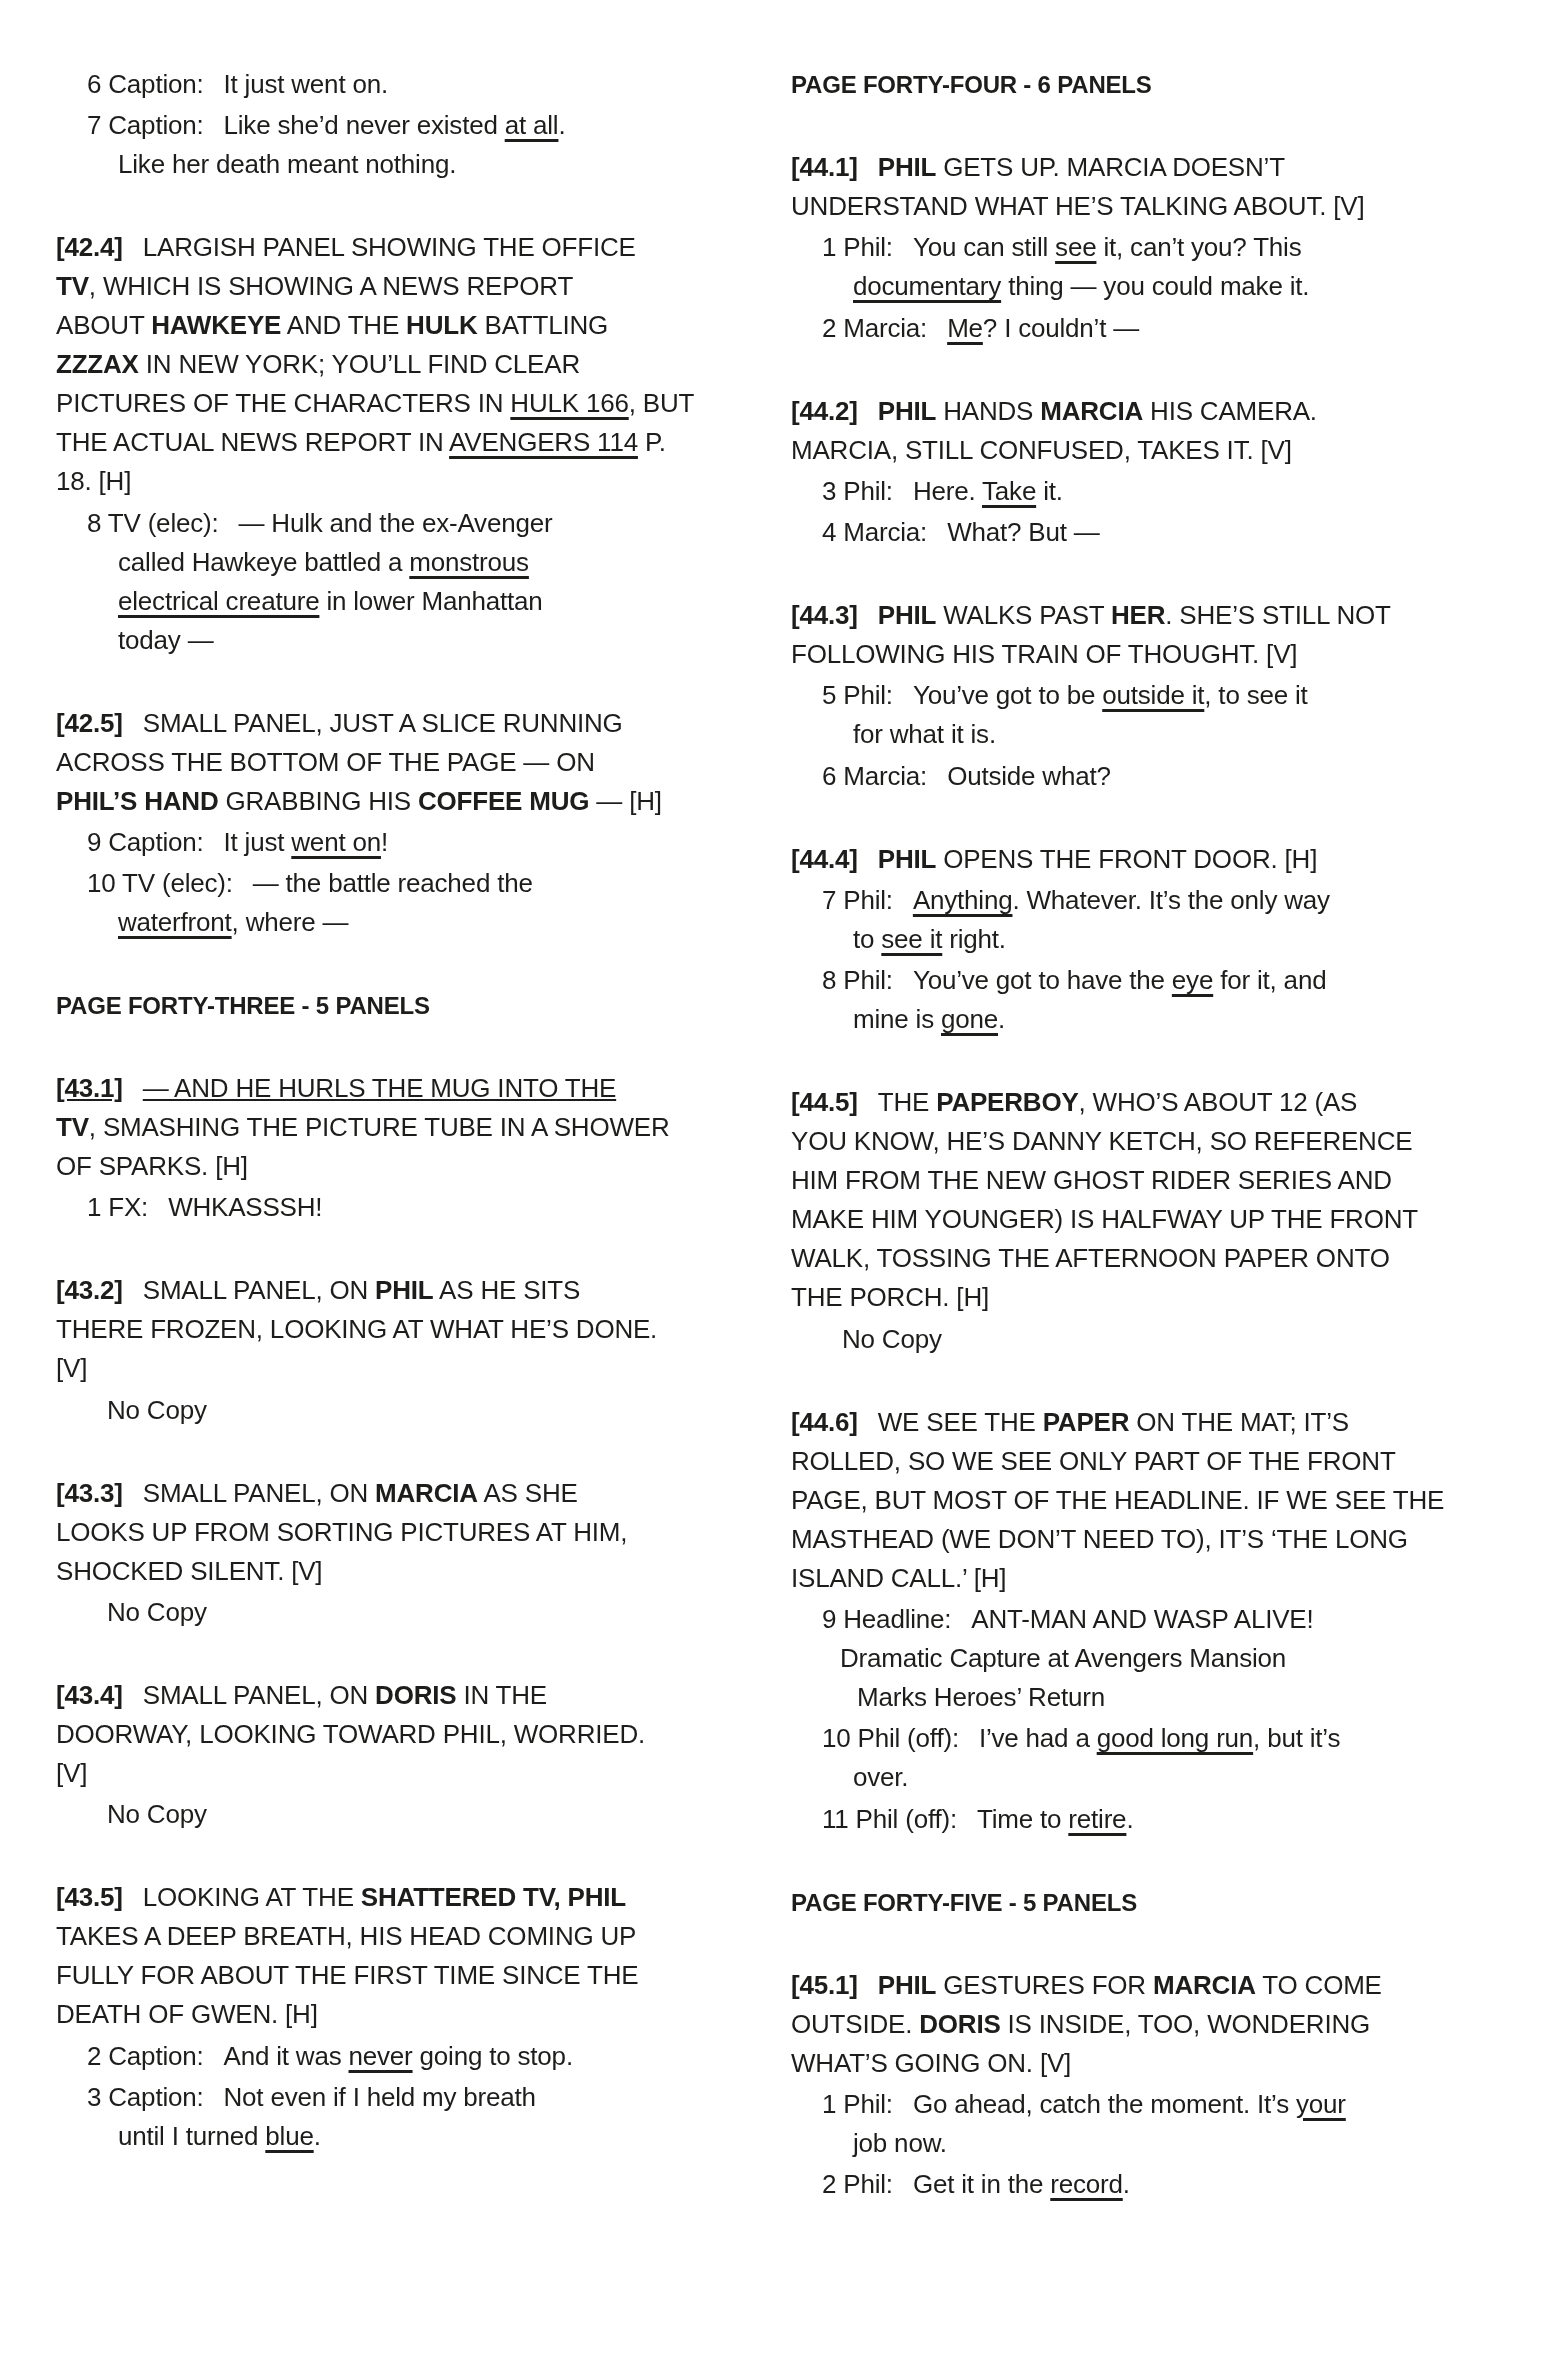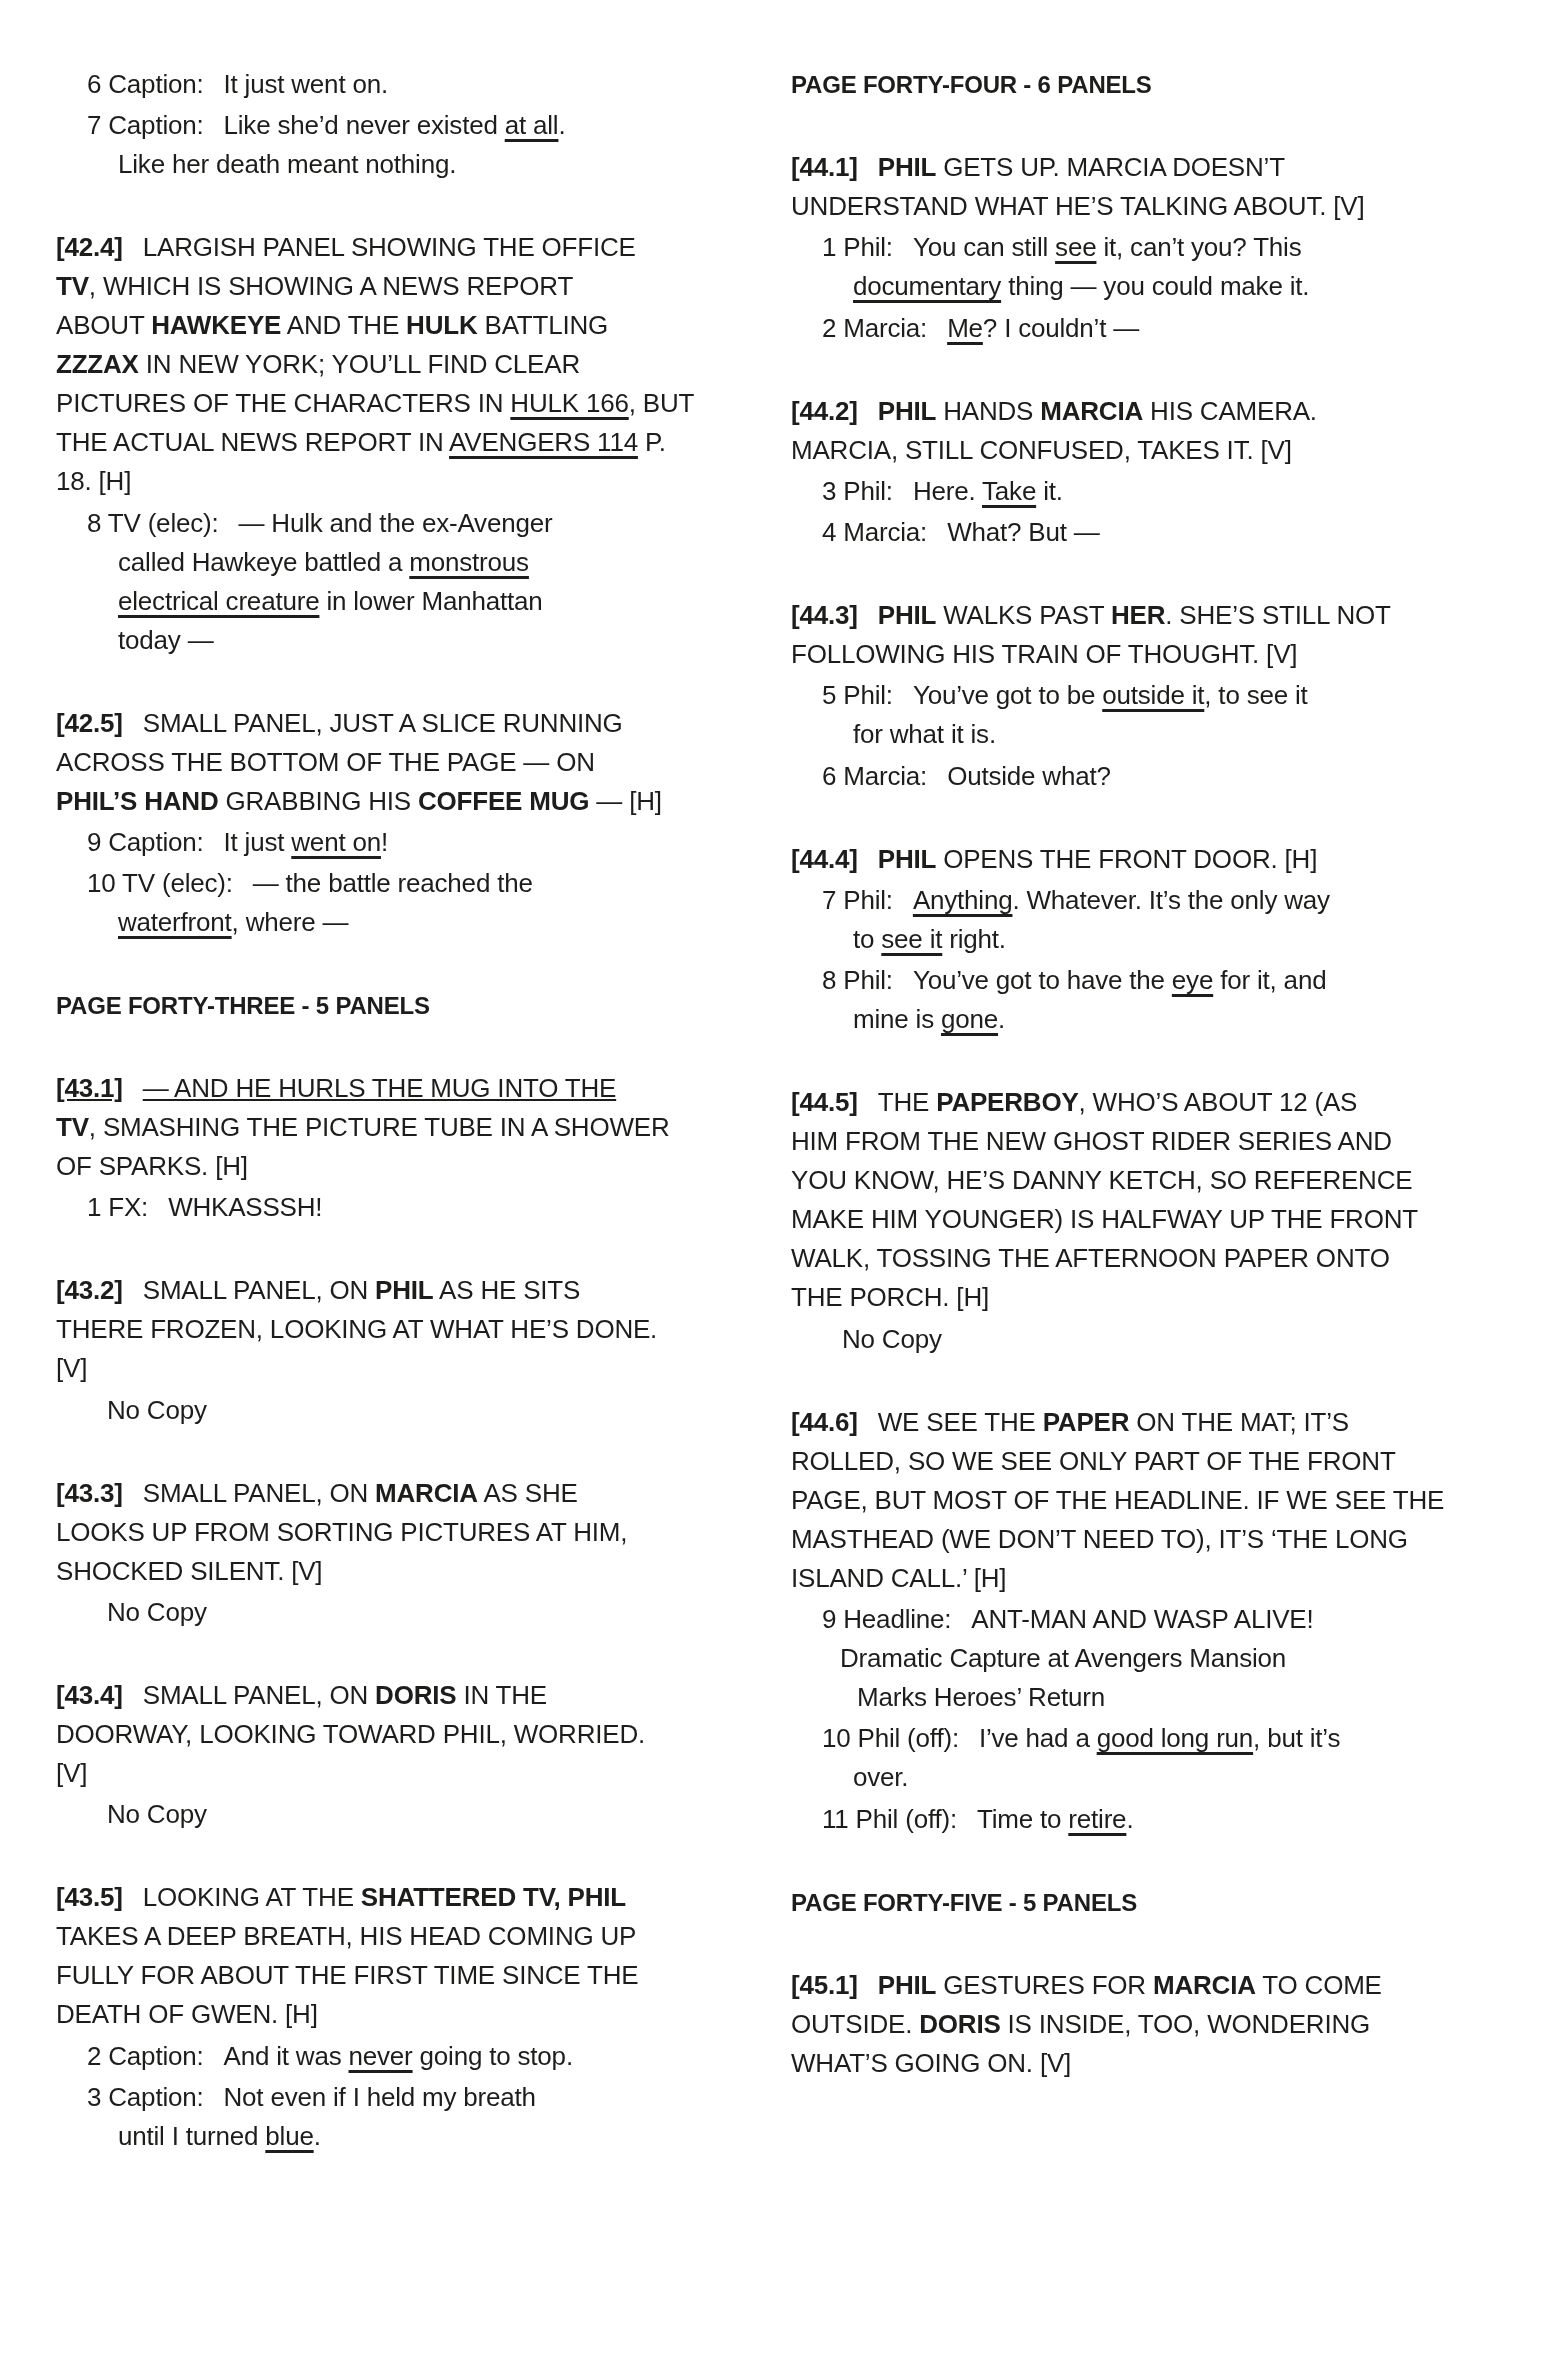"HIM FROM THE NEW GHOST" div.line { order: before "YOU KNOW, HE’S DANNY KETCH," -> after "YOU KNOW, HE’S DANNY KETCH," }
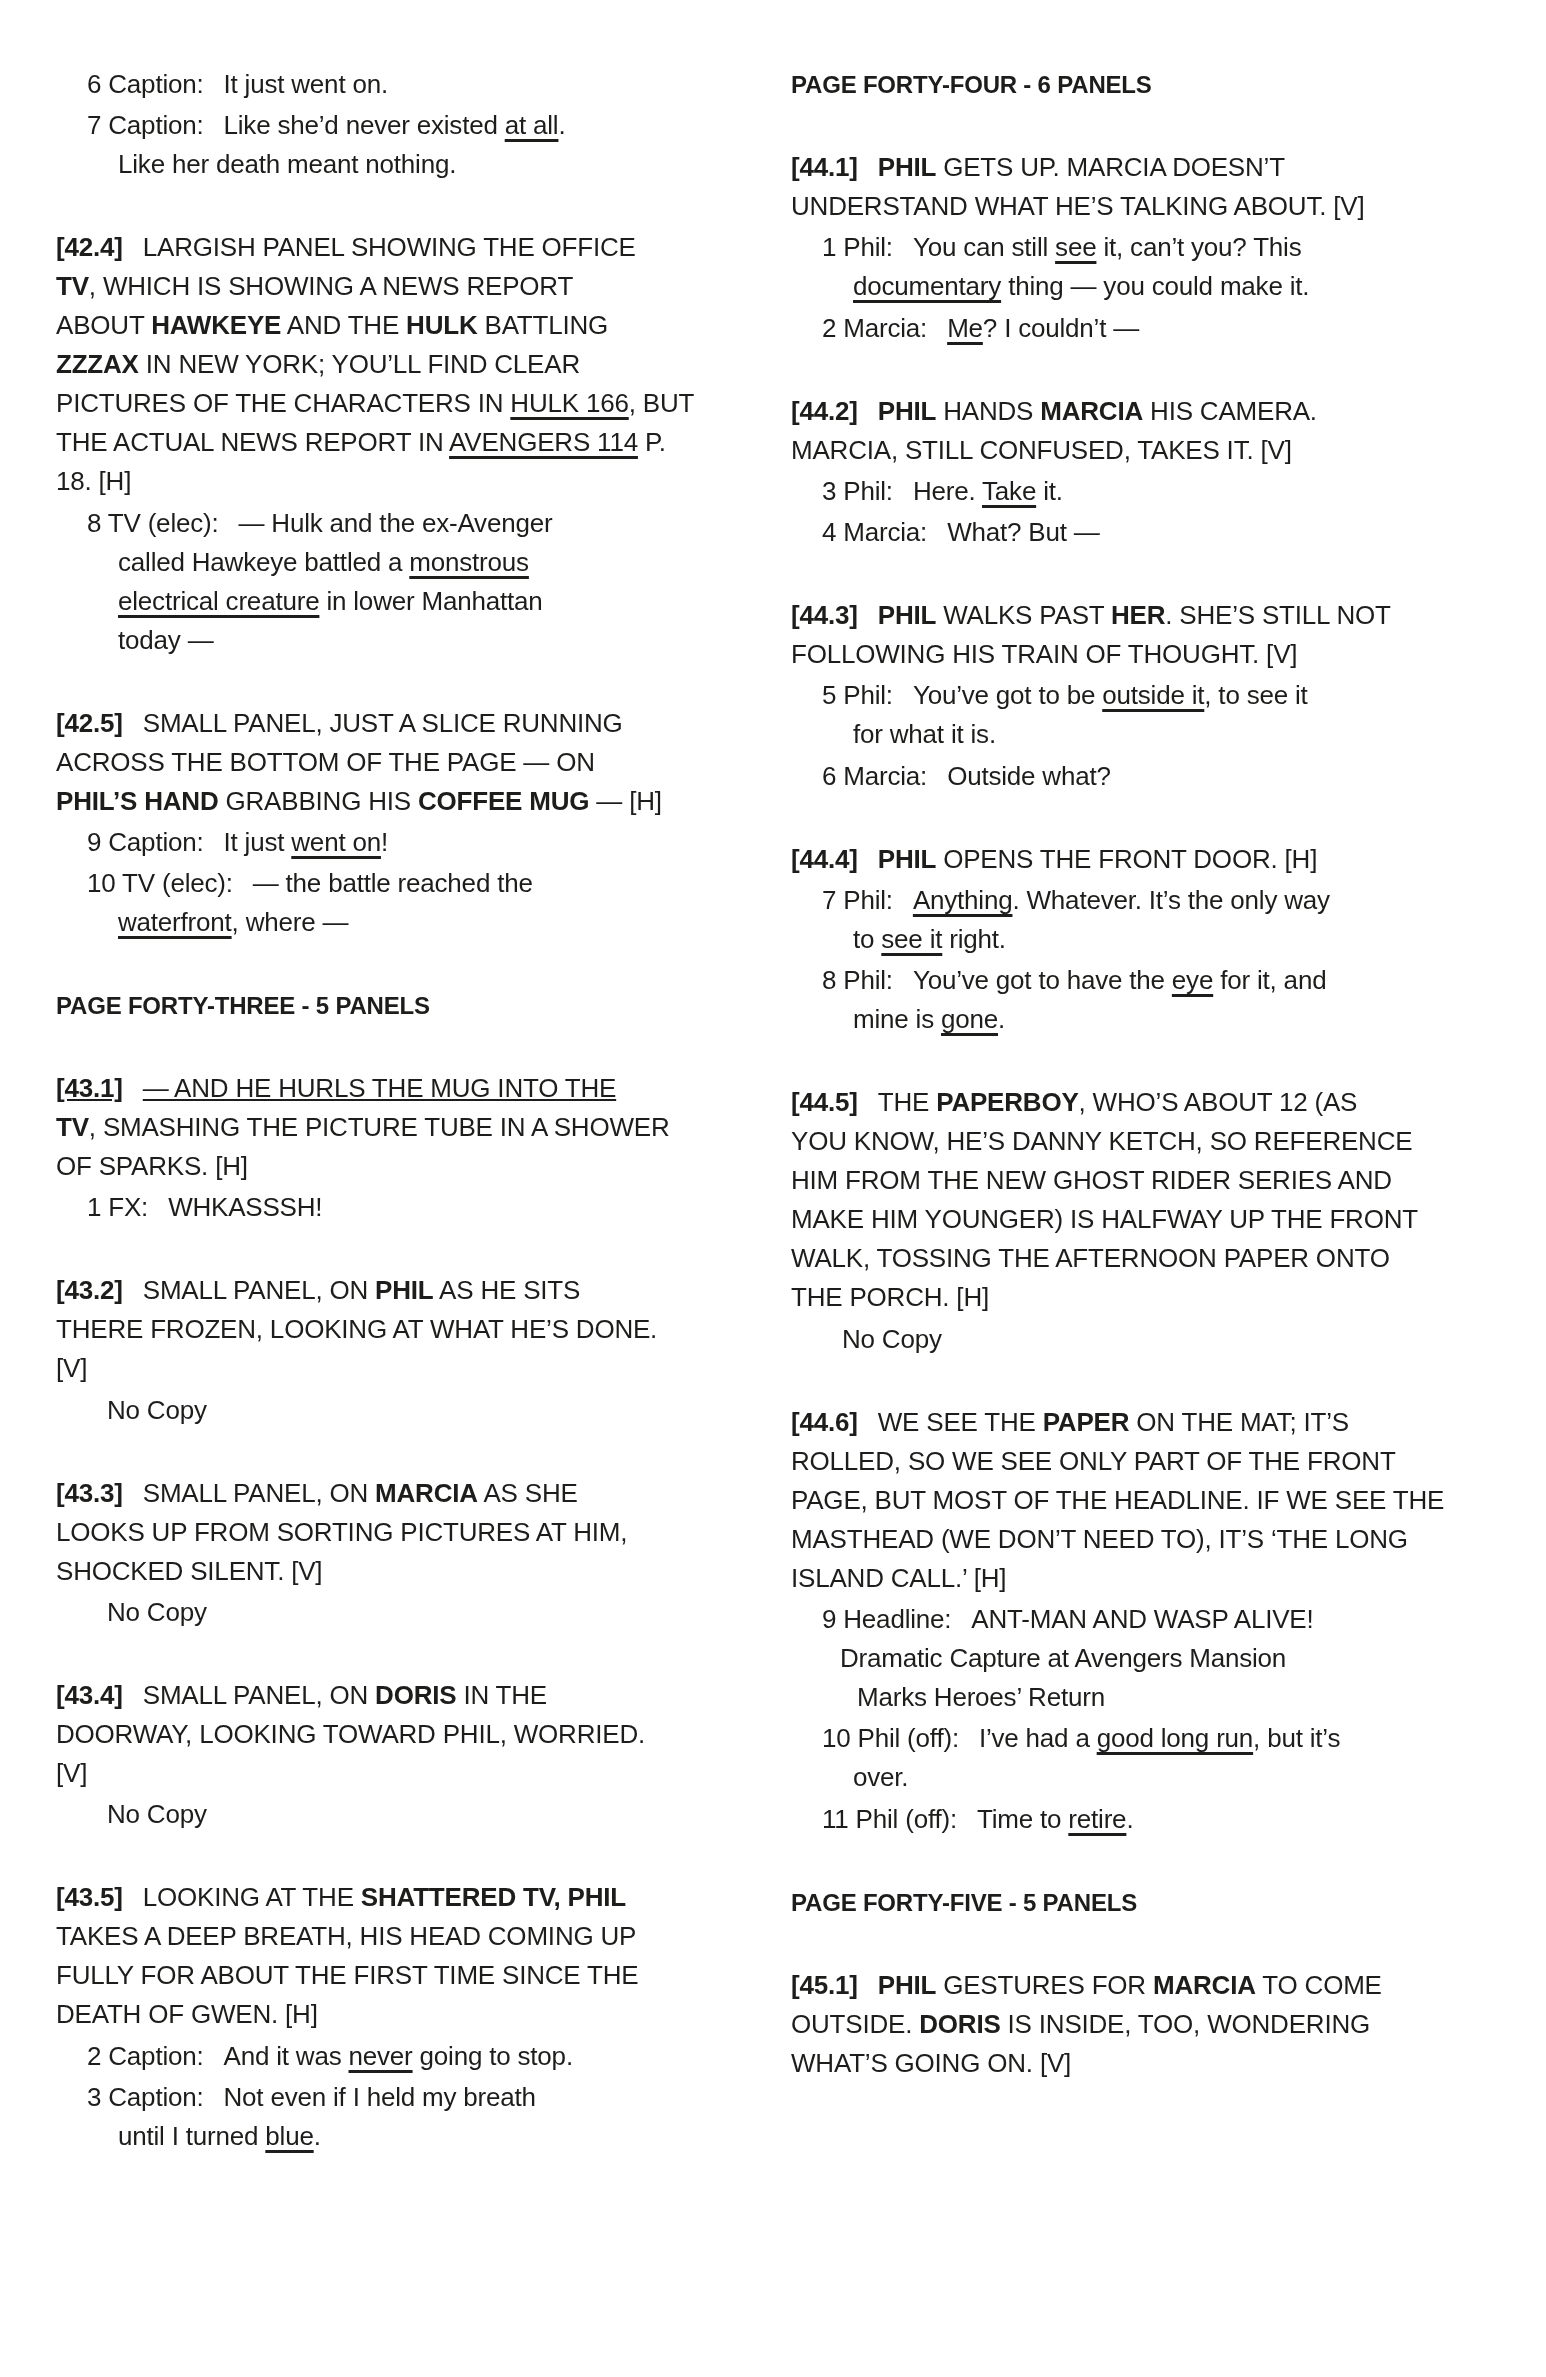"1 Phil: Go ahead, catch" div.dialogue { html: none -> <div> <div> <div><span>1 Phil:</span><span>Go ahead, catch the moment. It’s </span><span>your</span></div> <div><span>job now.</span></div> </div> <div> <div><span>2 Phil:</span><span>Get it in the </span><span>record</span><span>.</span></div> </div> </div> }
